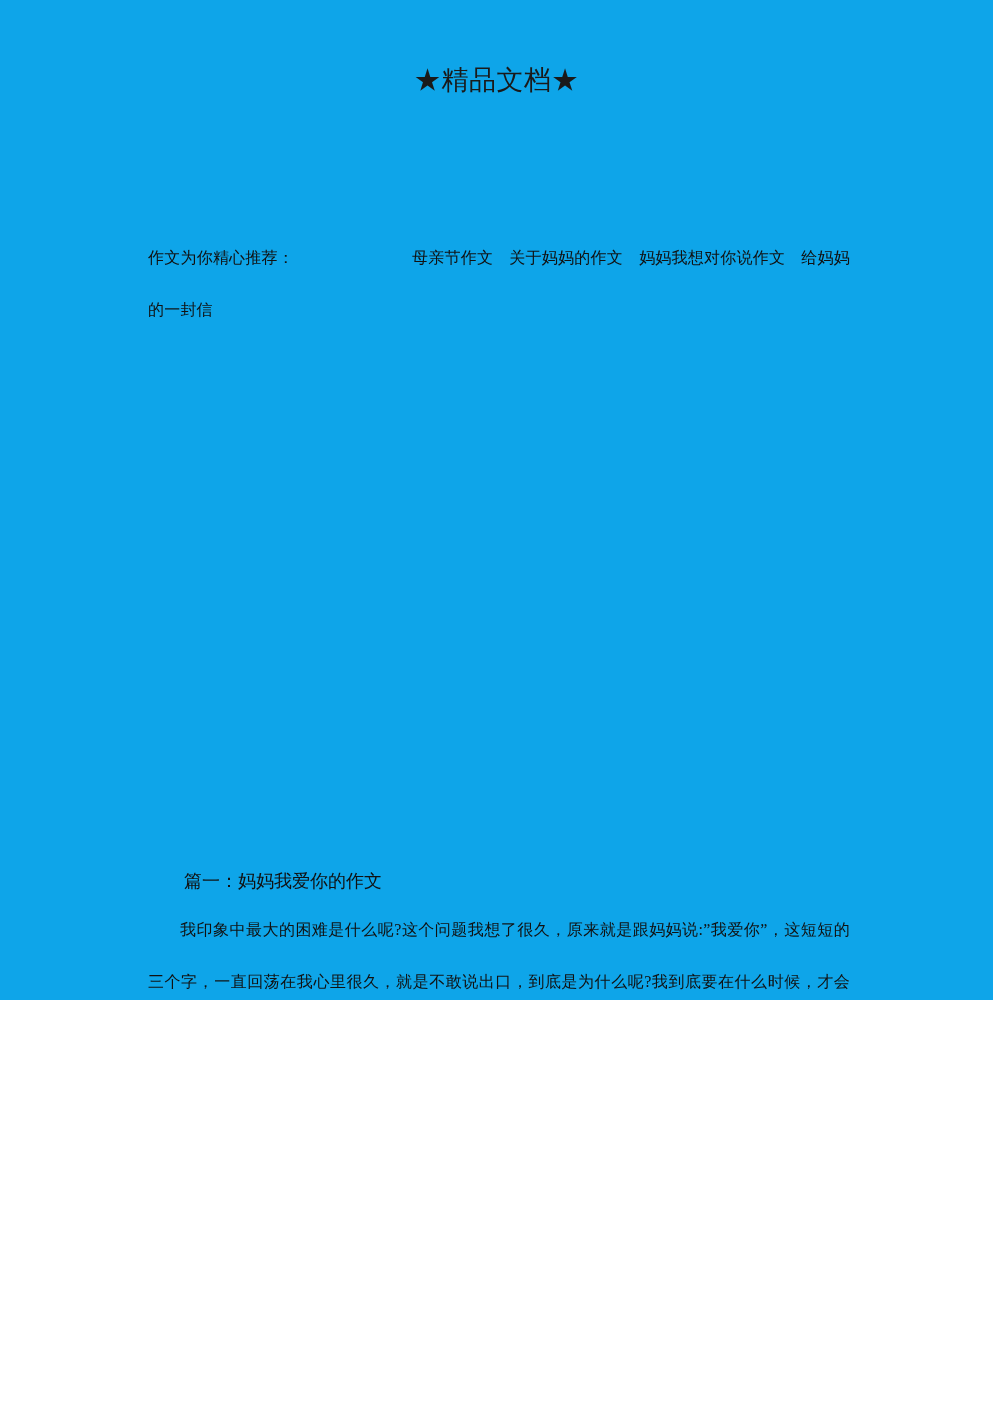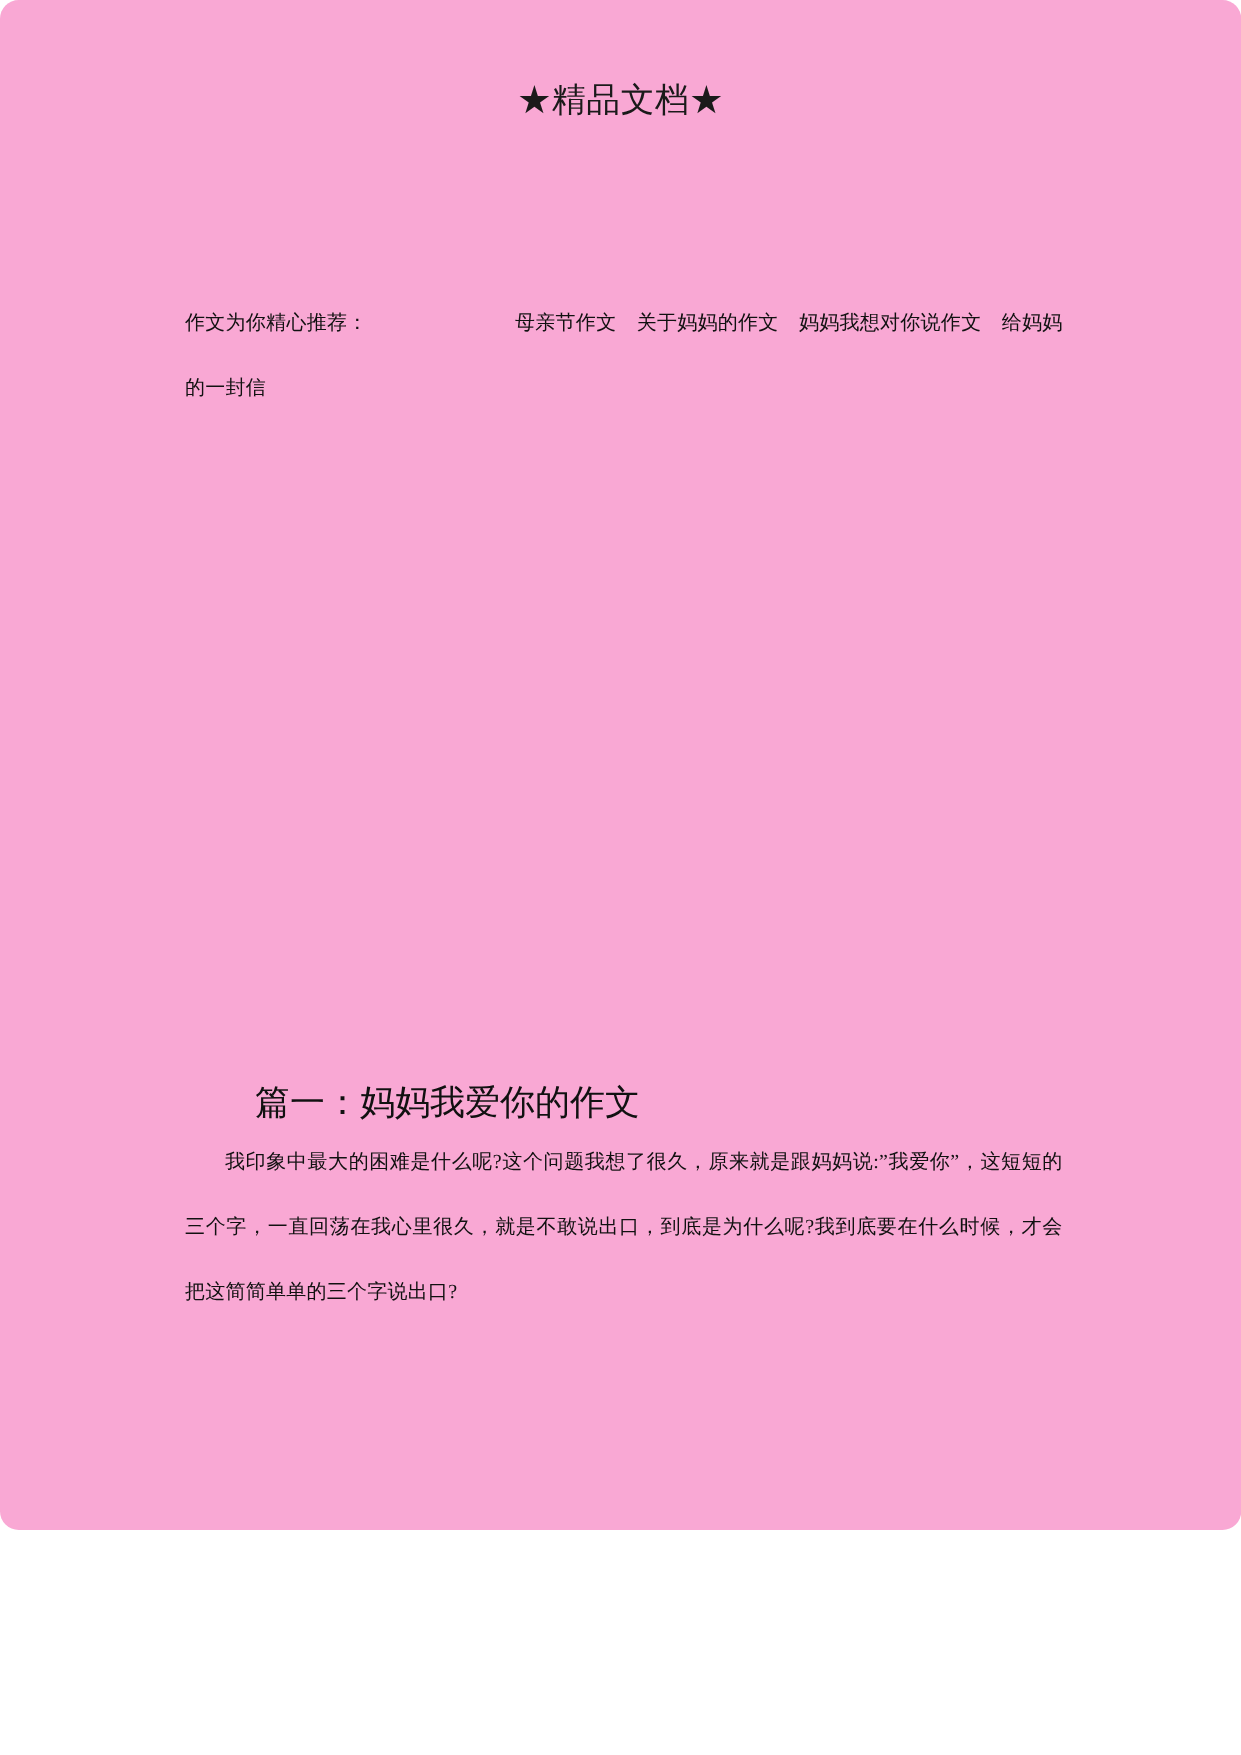"★精品文档★" .page { background: #f9a8d4 -> #0ea5e9; border-radius: 15px -> none; height: 1224px -> 1000px }
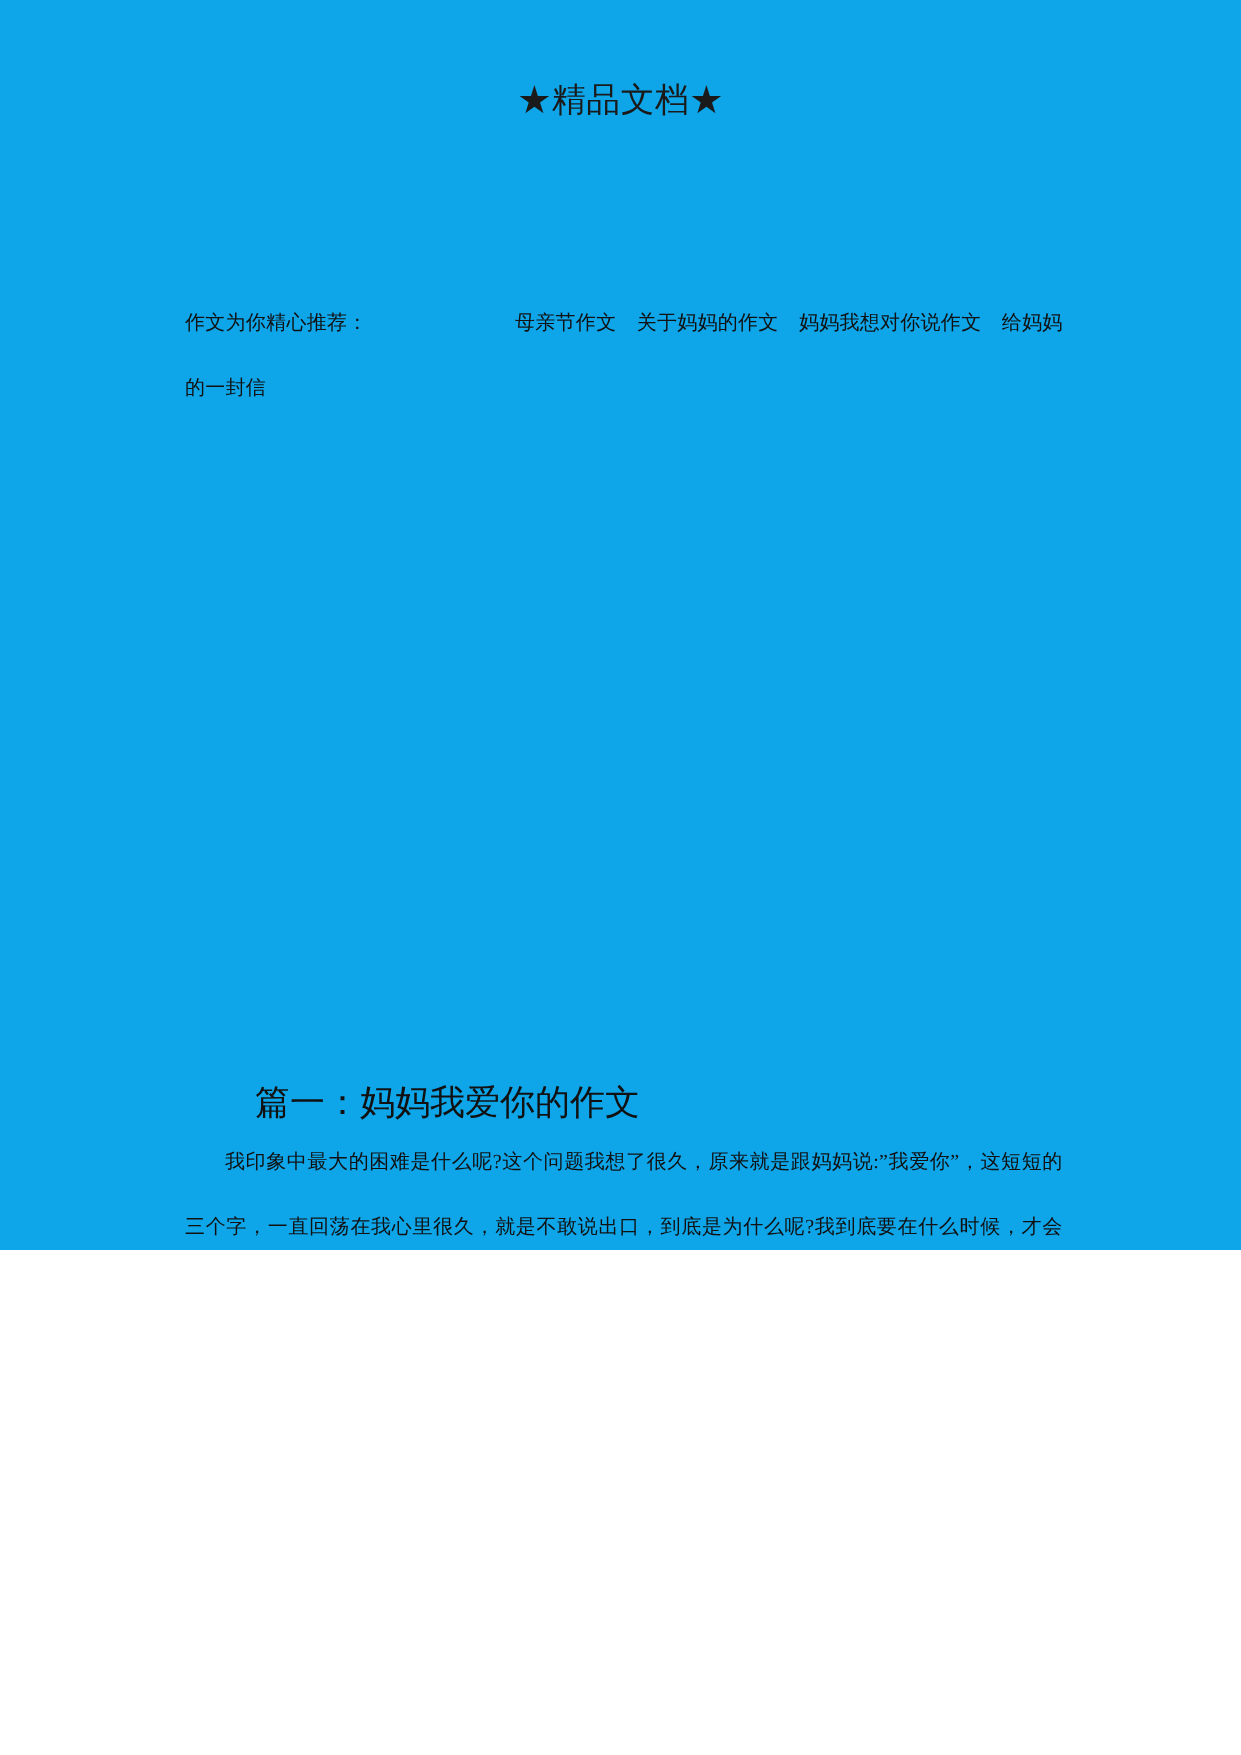"篇一：妈妈我爱你的作文" .section-heading { font-family: Liberation Sans, sans-serif -> Liberation Mono, monospace; font-size: 28px -> 18px }
